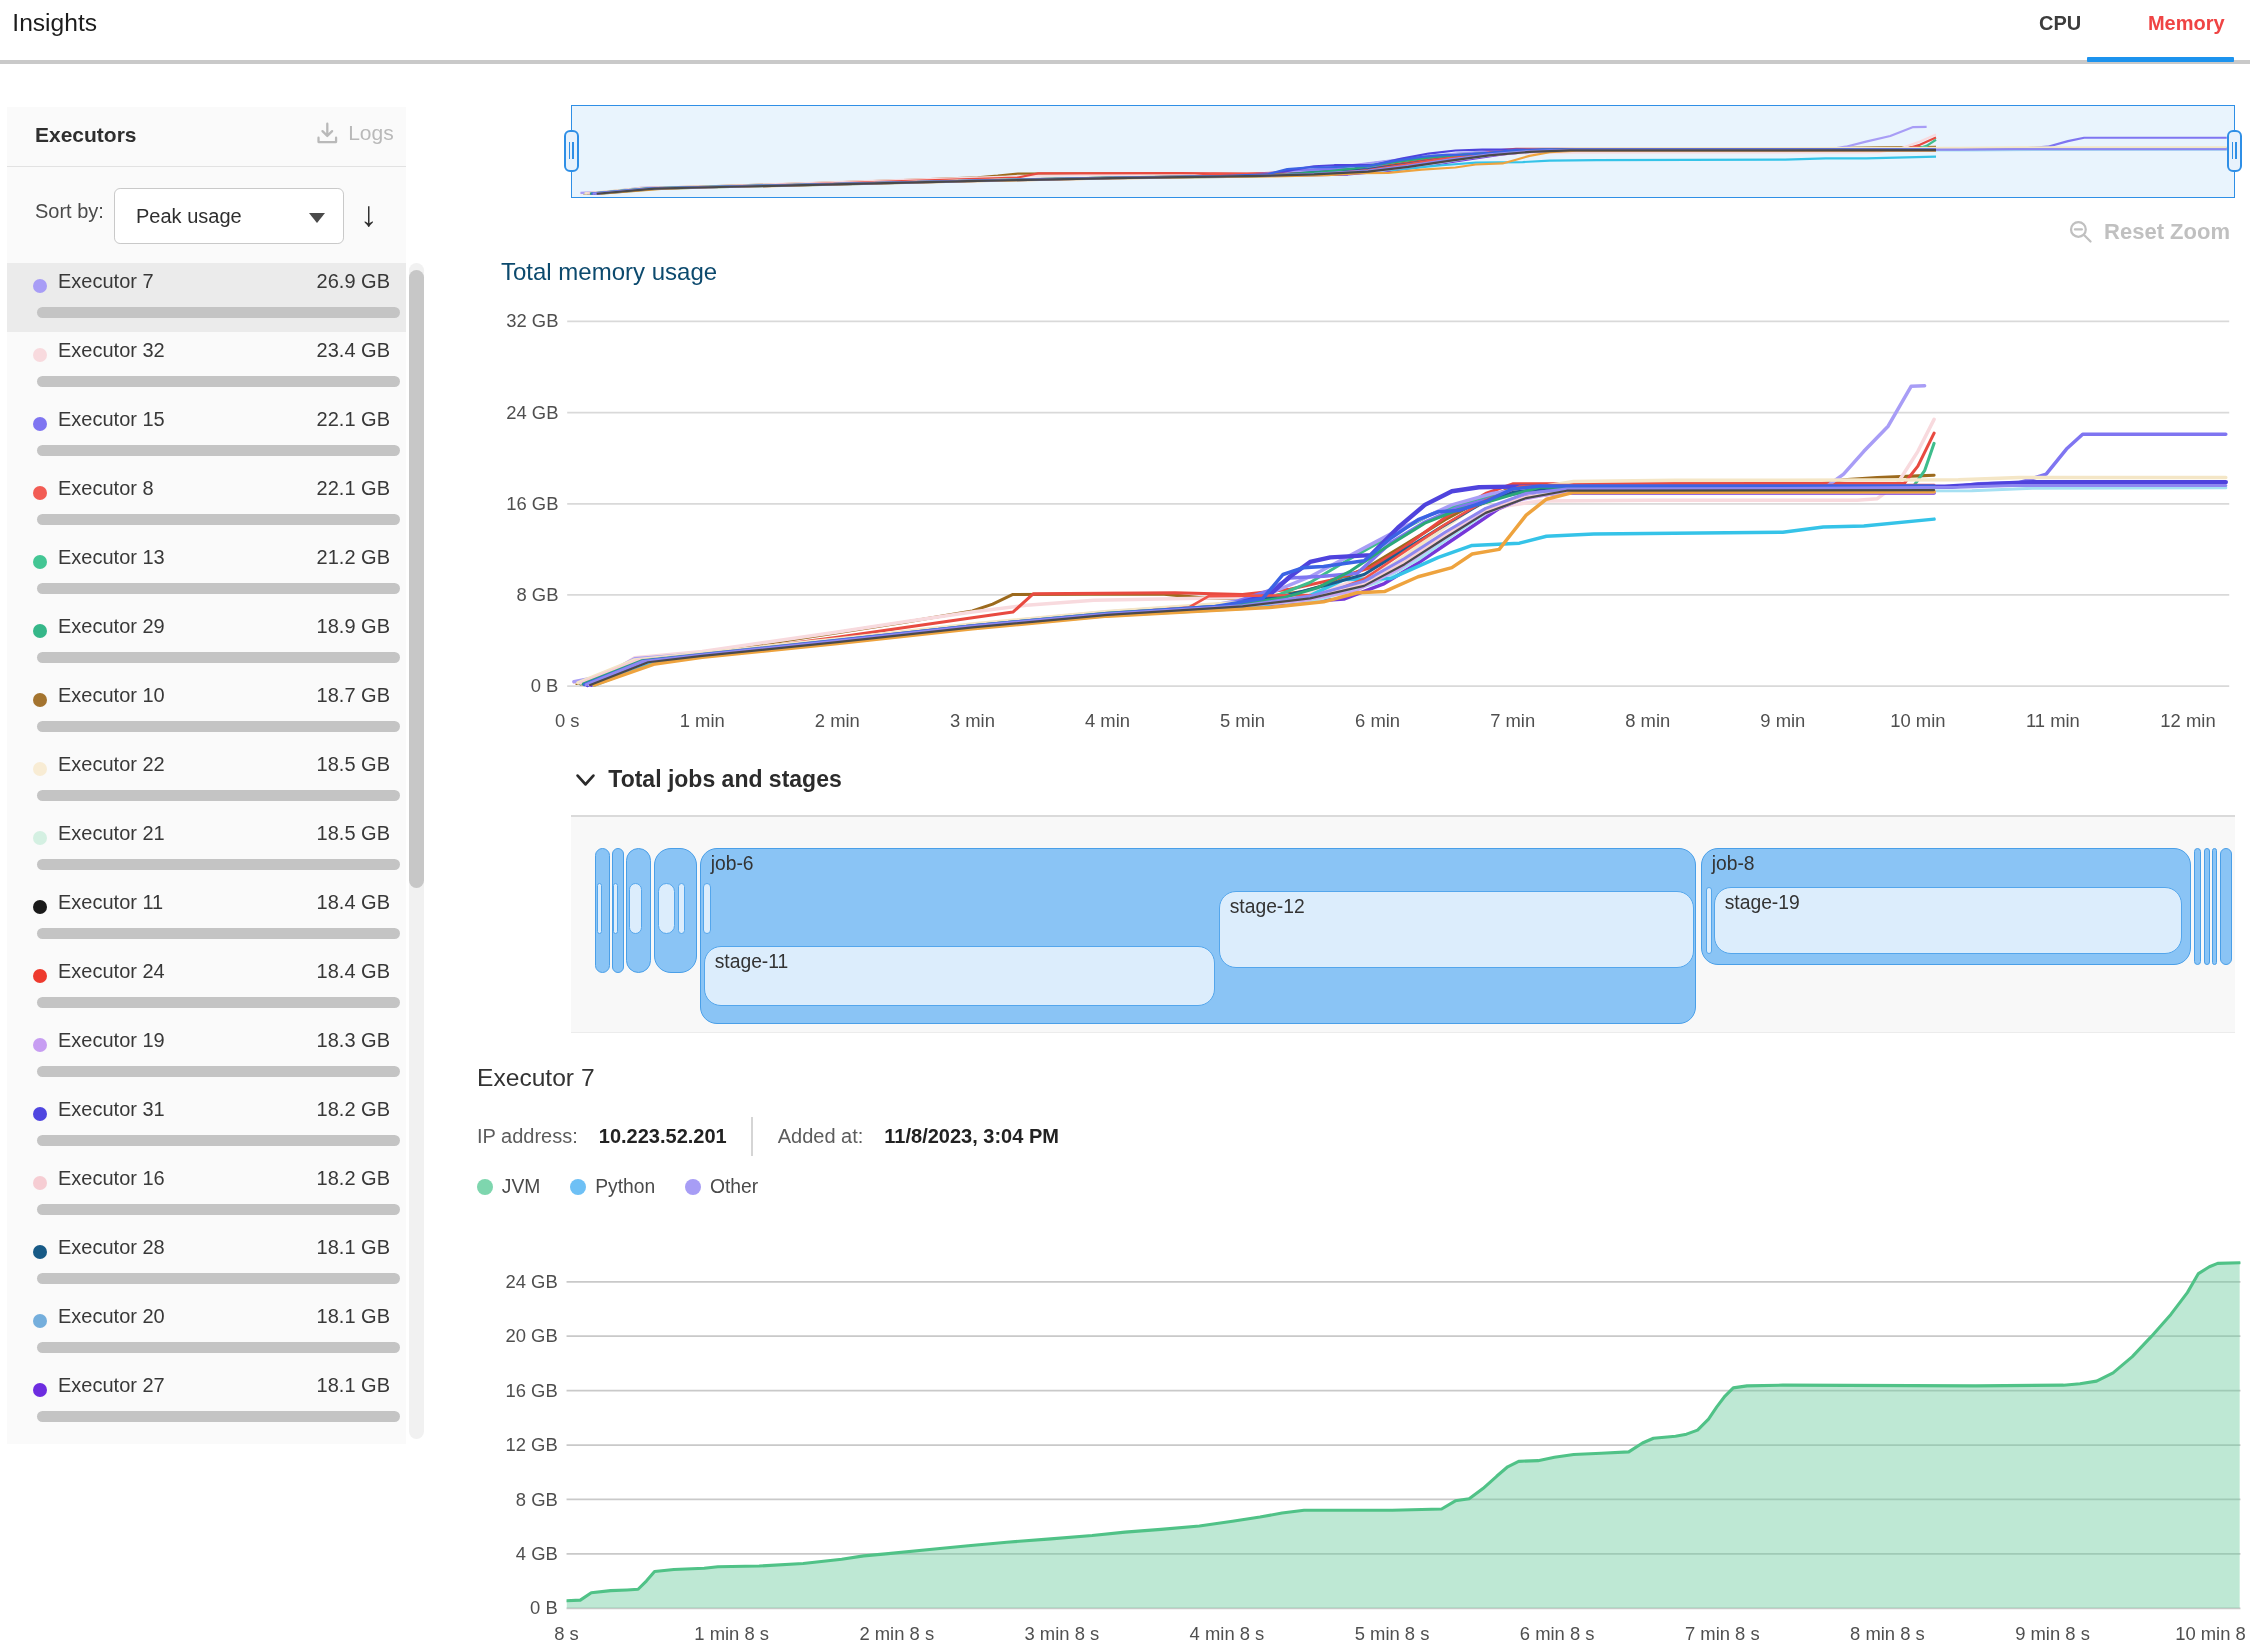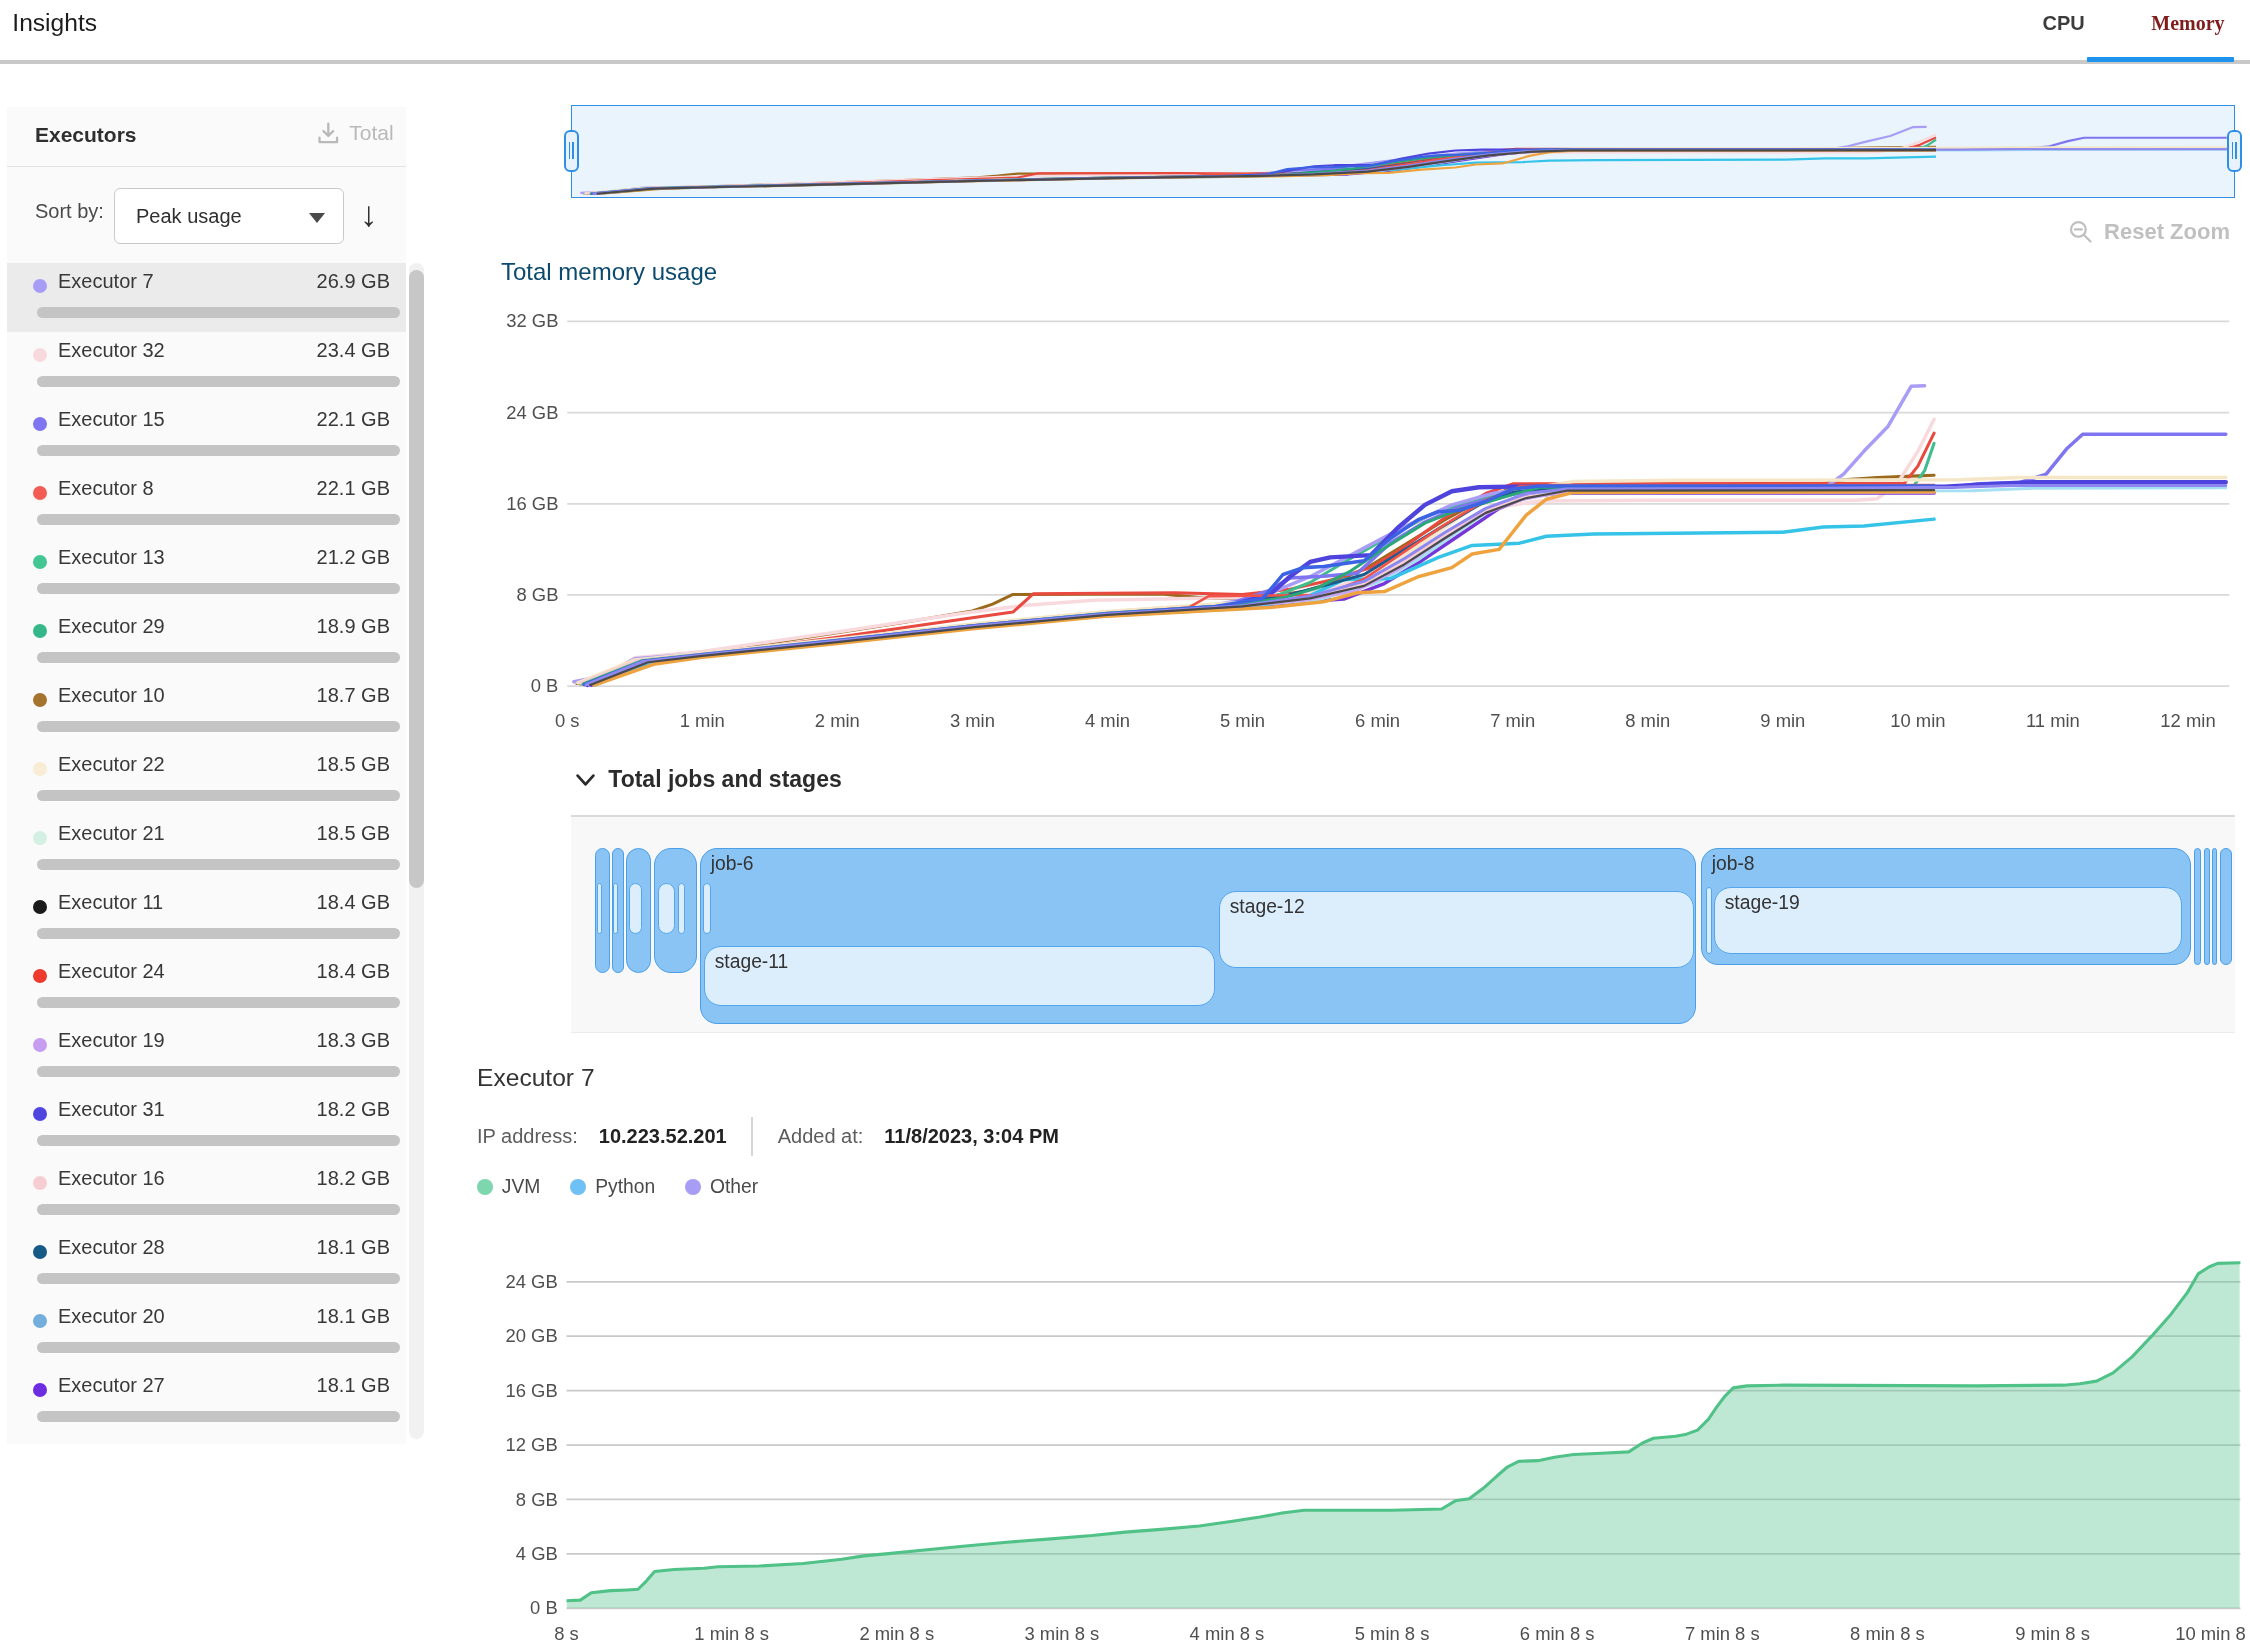"Memory" .tab.active { color: #7f1d1d -> #ef4444; font-family: Liberation Serif, serif -> none }
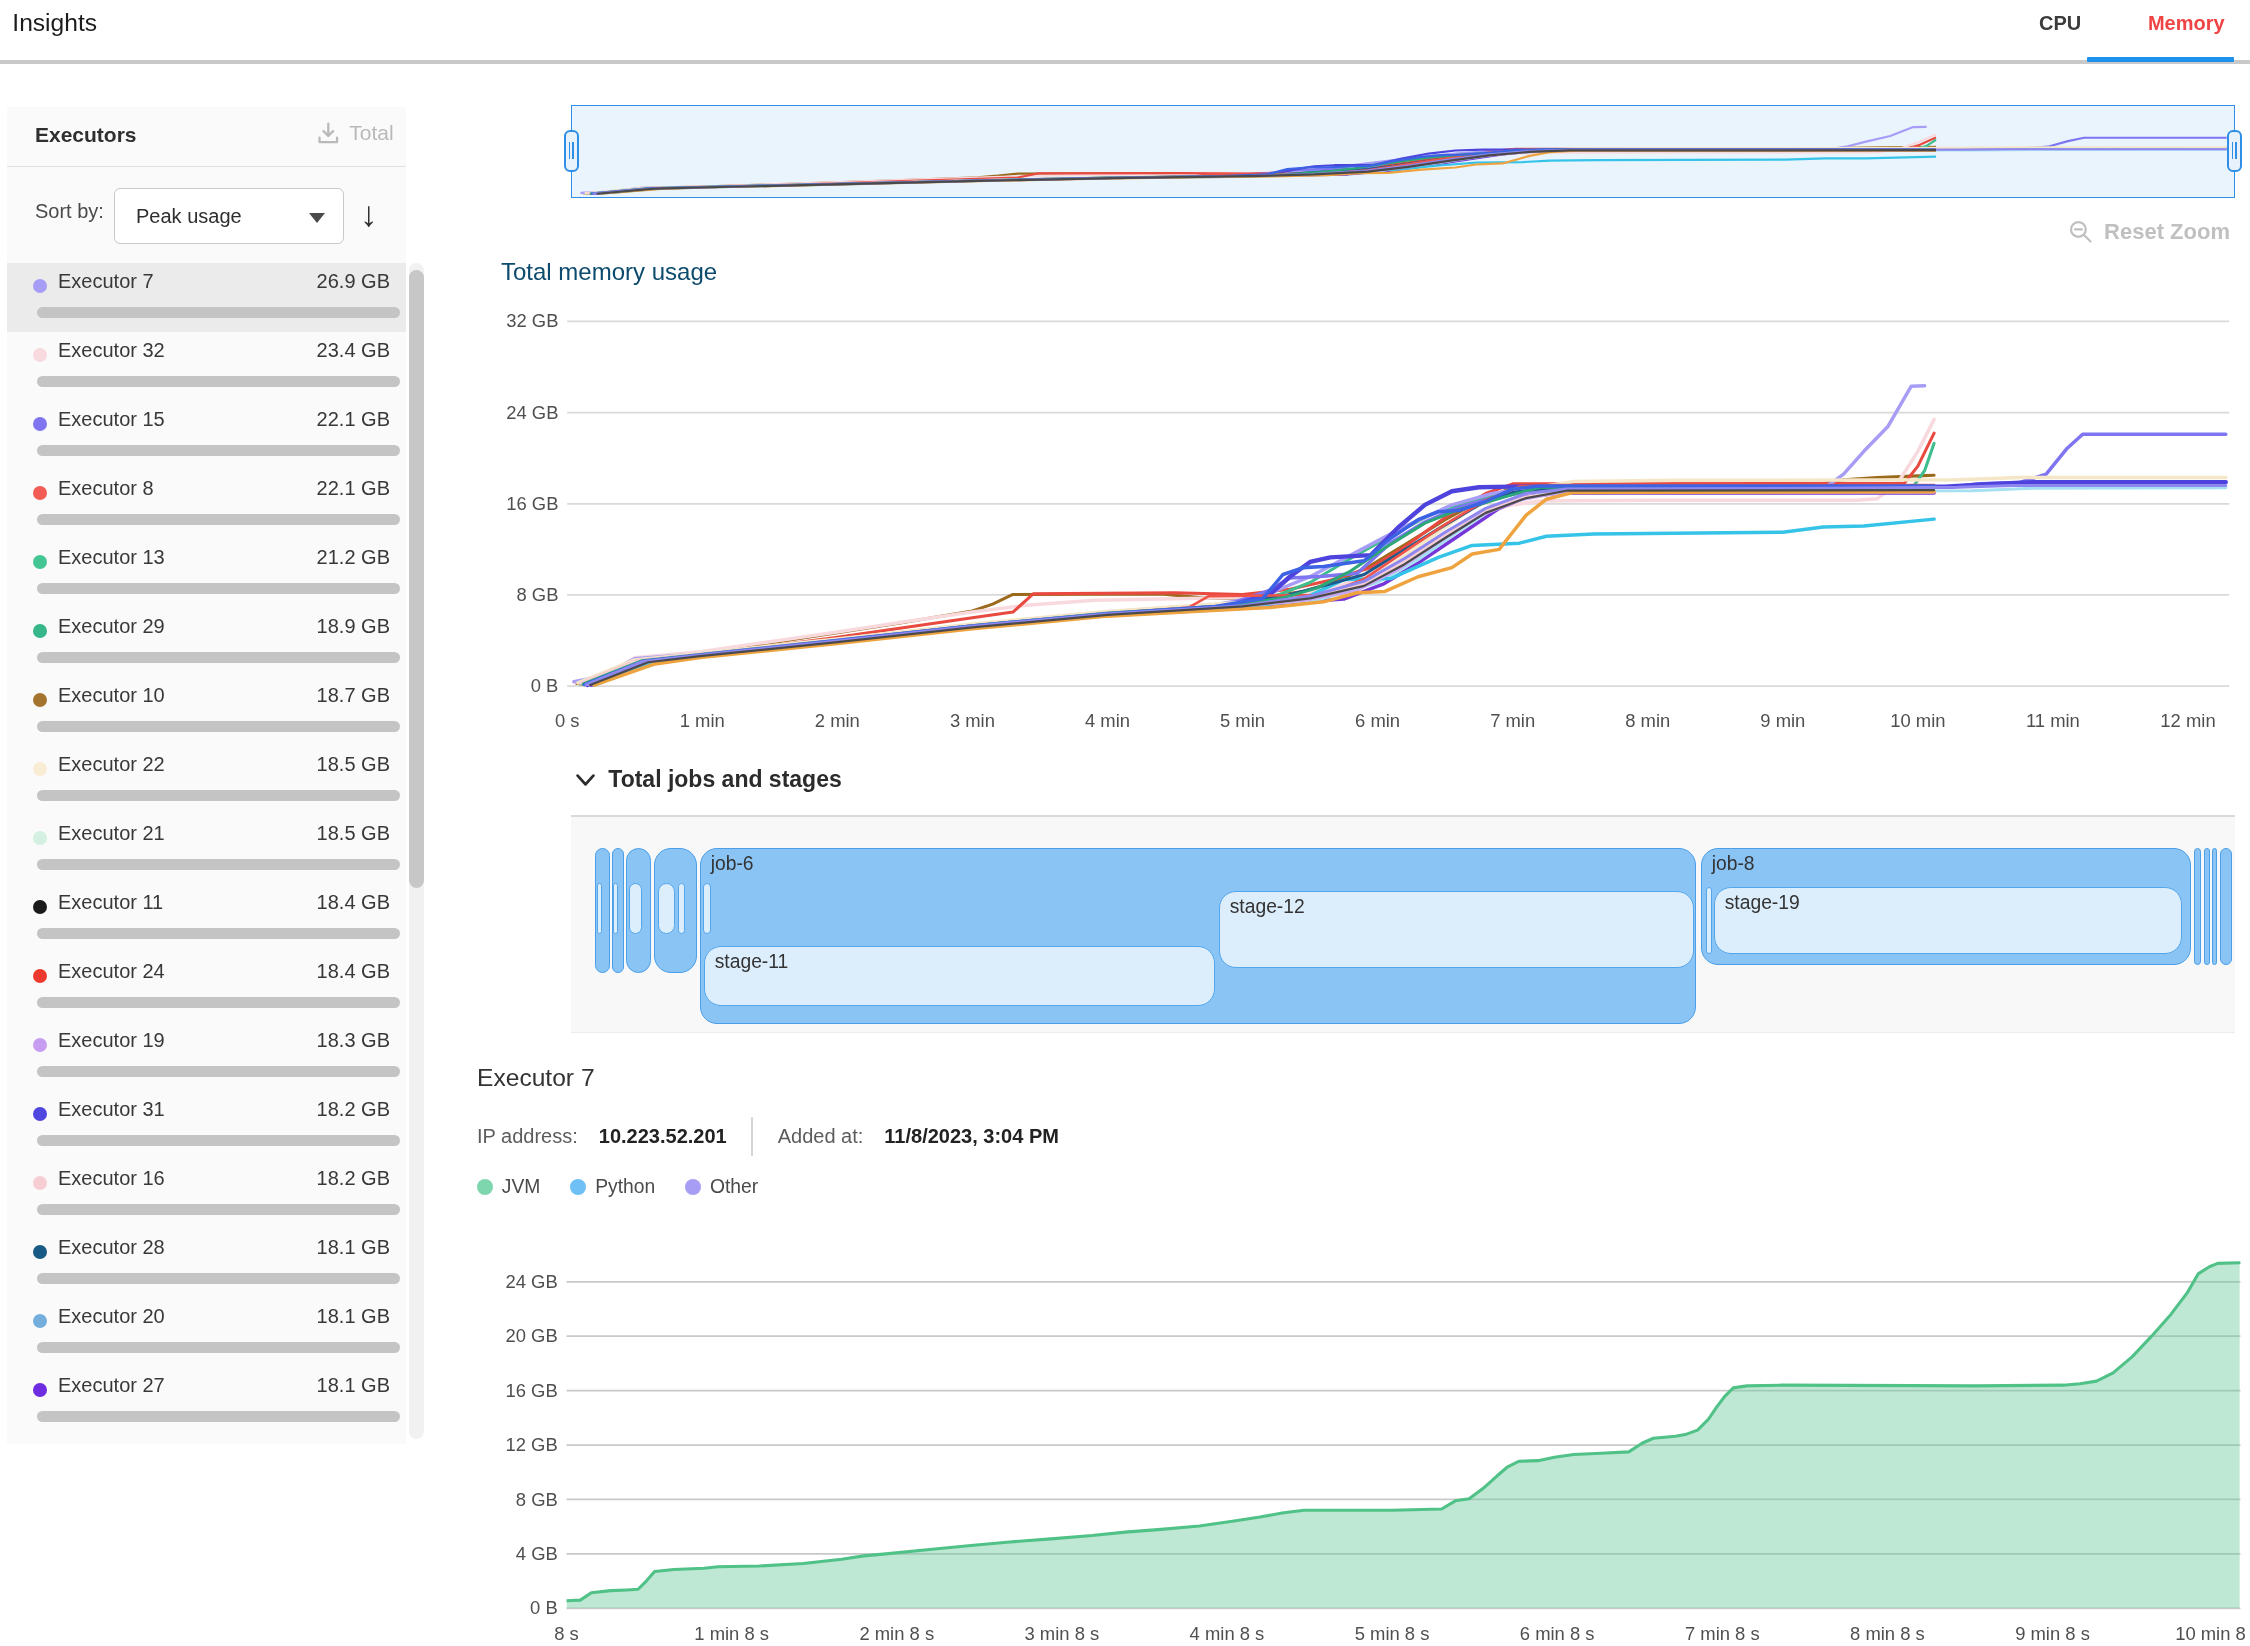"Total" span { text: Total -> Logs }
